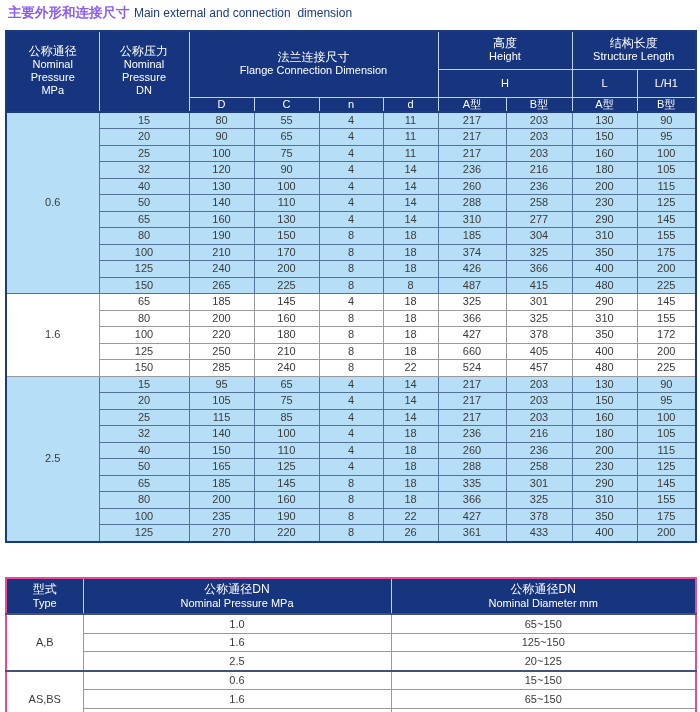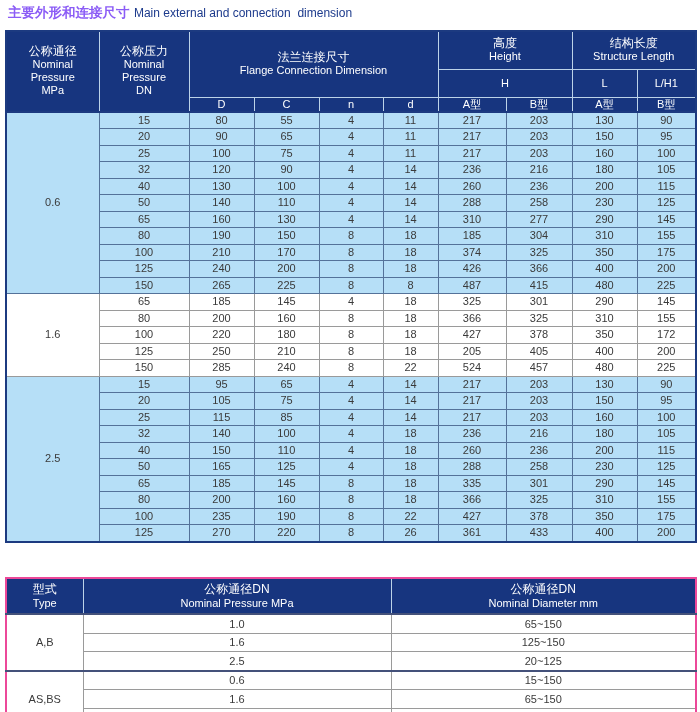"205" td { text: 205 -> 660 }
